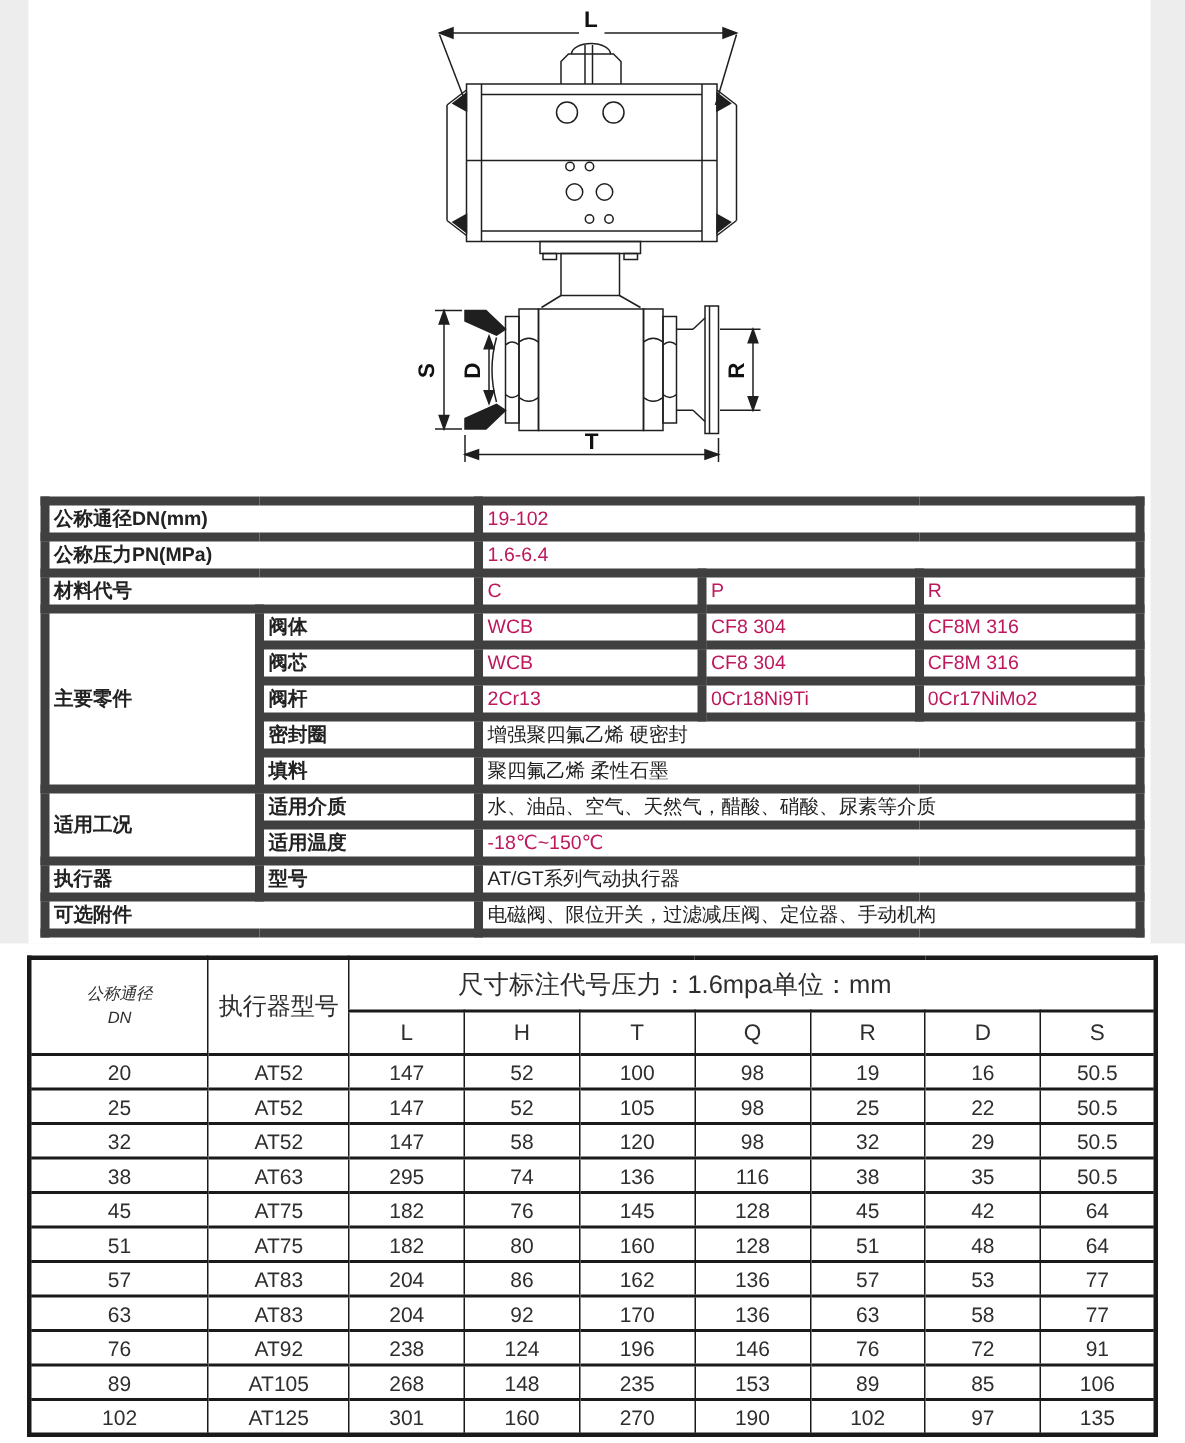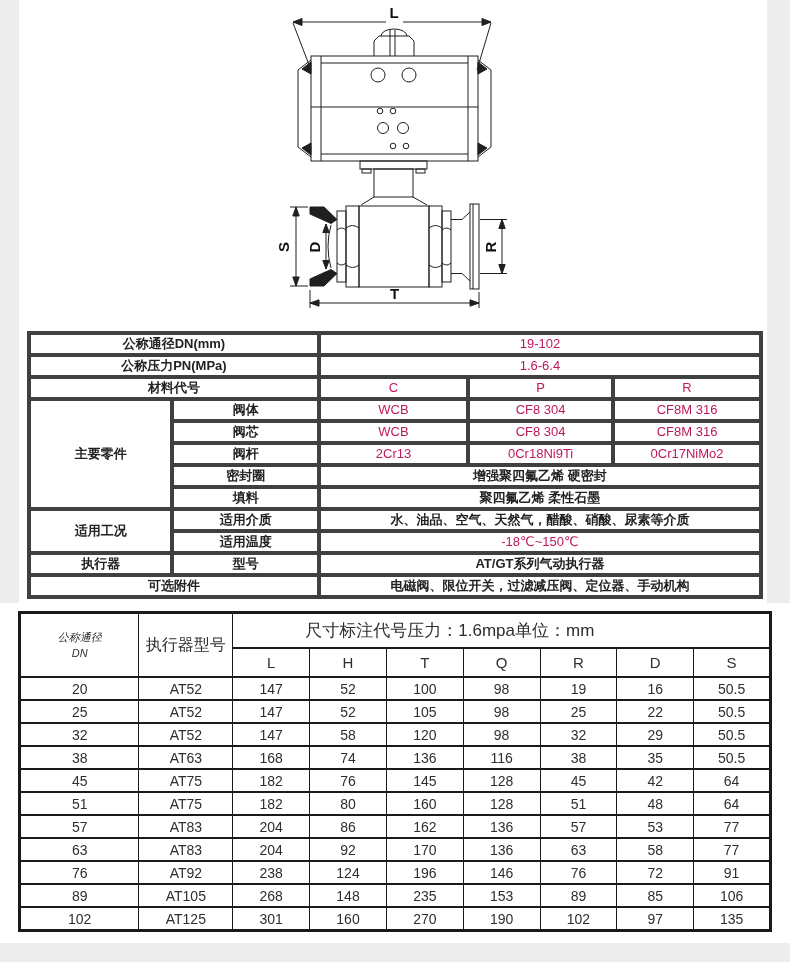"公称通径DN(mm)" table.spec th,table.spec td { border: 4px solid #404040 -> 6px solid #404040; text-align: center -> left }
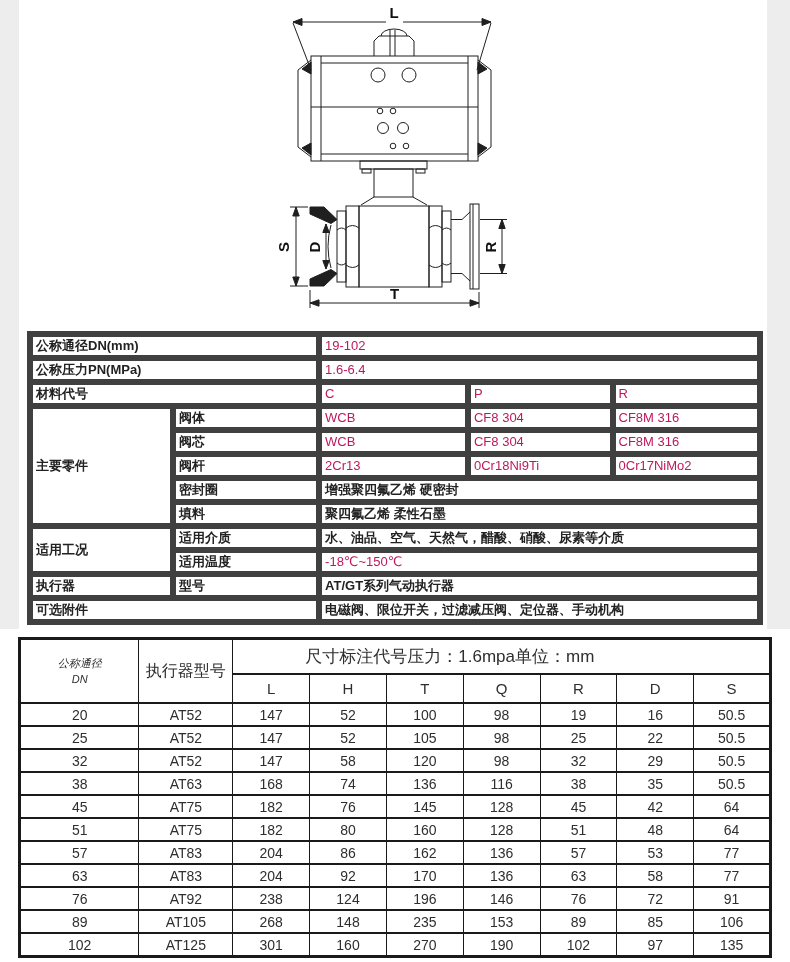"增强聚四氟乙烯 硬密封" table.spec td.b { font-weight: bold -> normal }
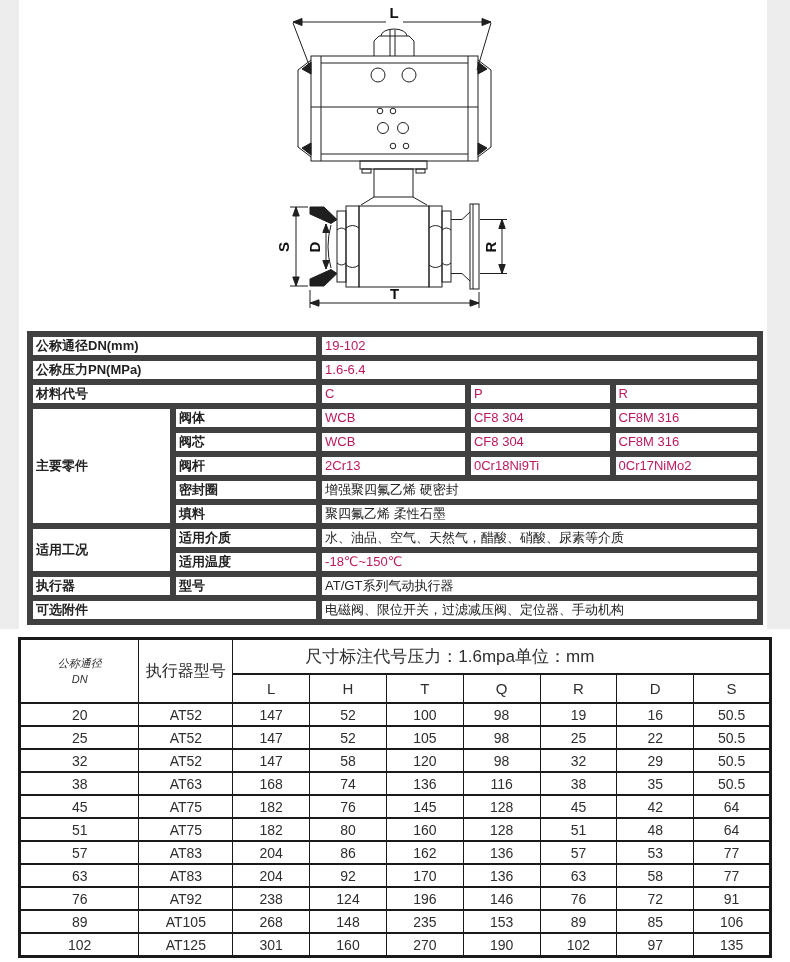"168" td { text: 168 -> 295 }
